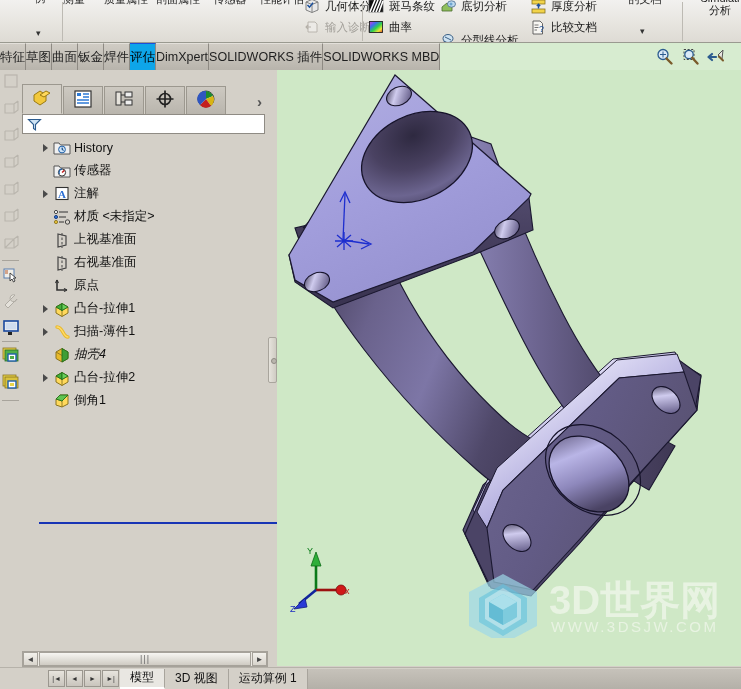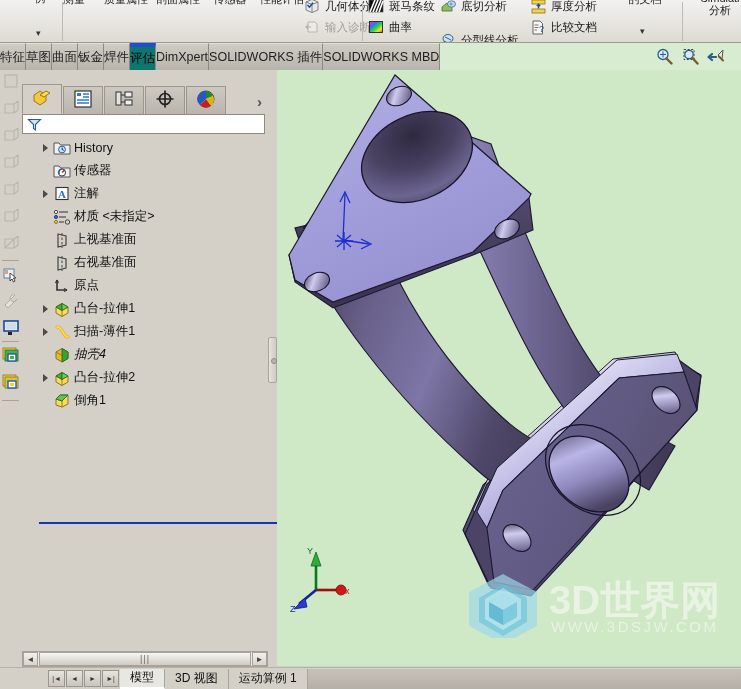"评估" .tab.active { background: #0f766e -> #0ea5e9; border-top: 4px solid #1d4ed8 -> 1px solid #1d4ed8 }
